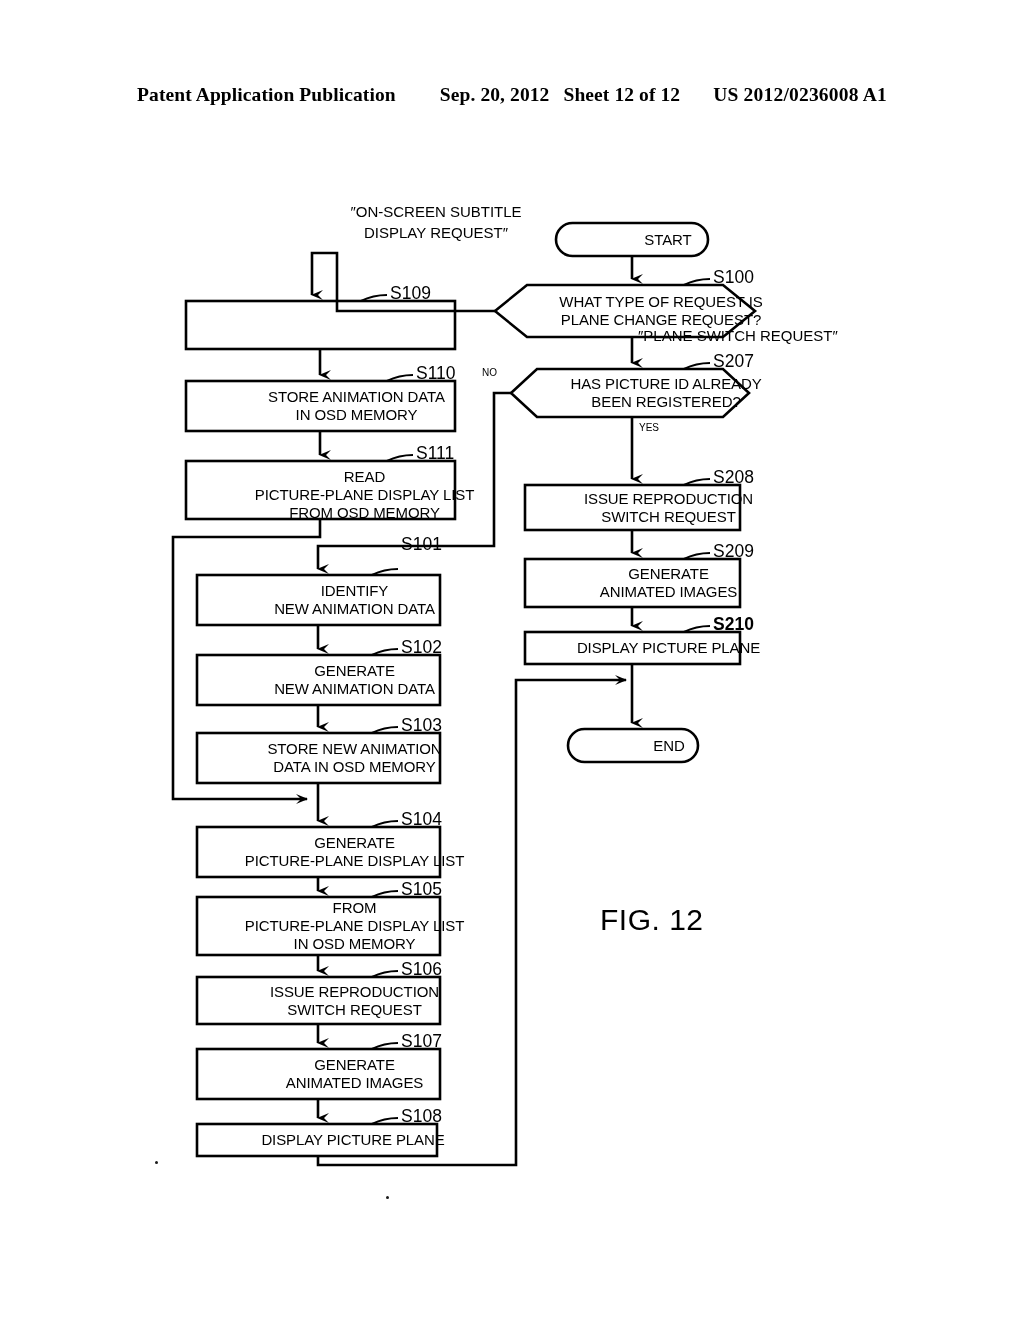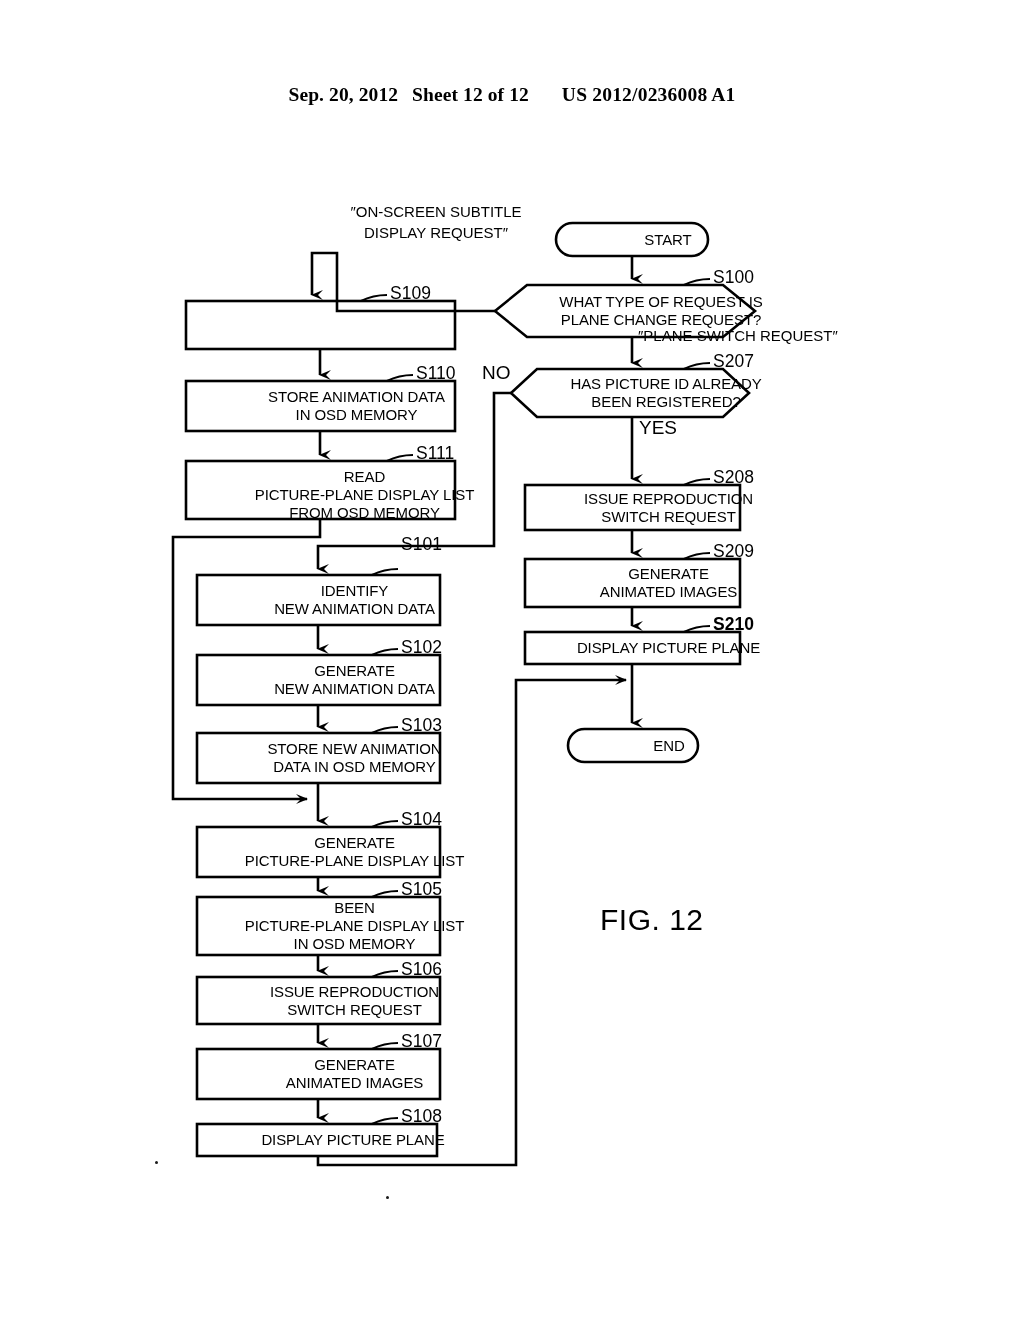"Patent Application Publication" span.hdr-pub { html: none -> <span>Patent Application Publication</span> }
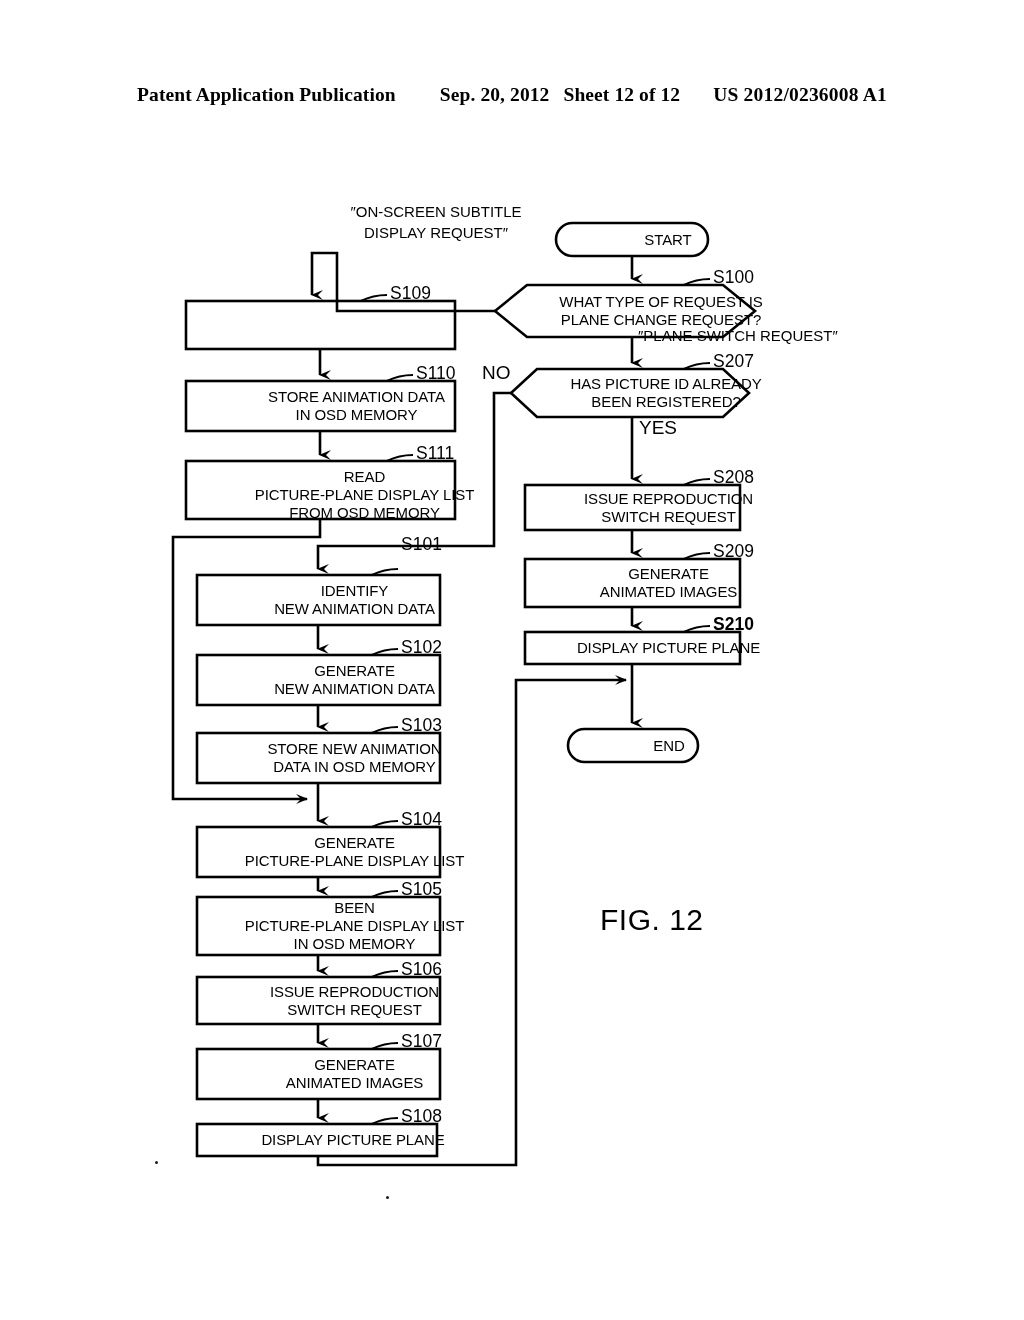"NO" .edge-note { font-size: 19px -> 10px }
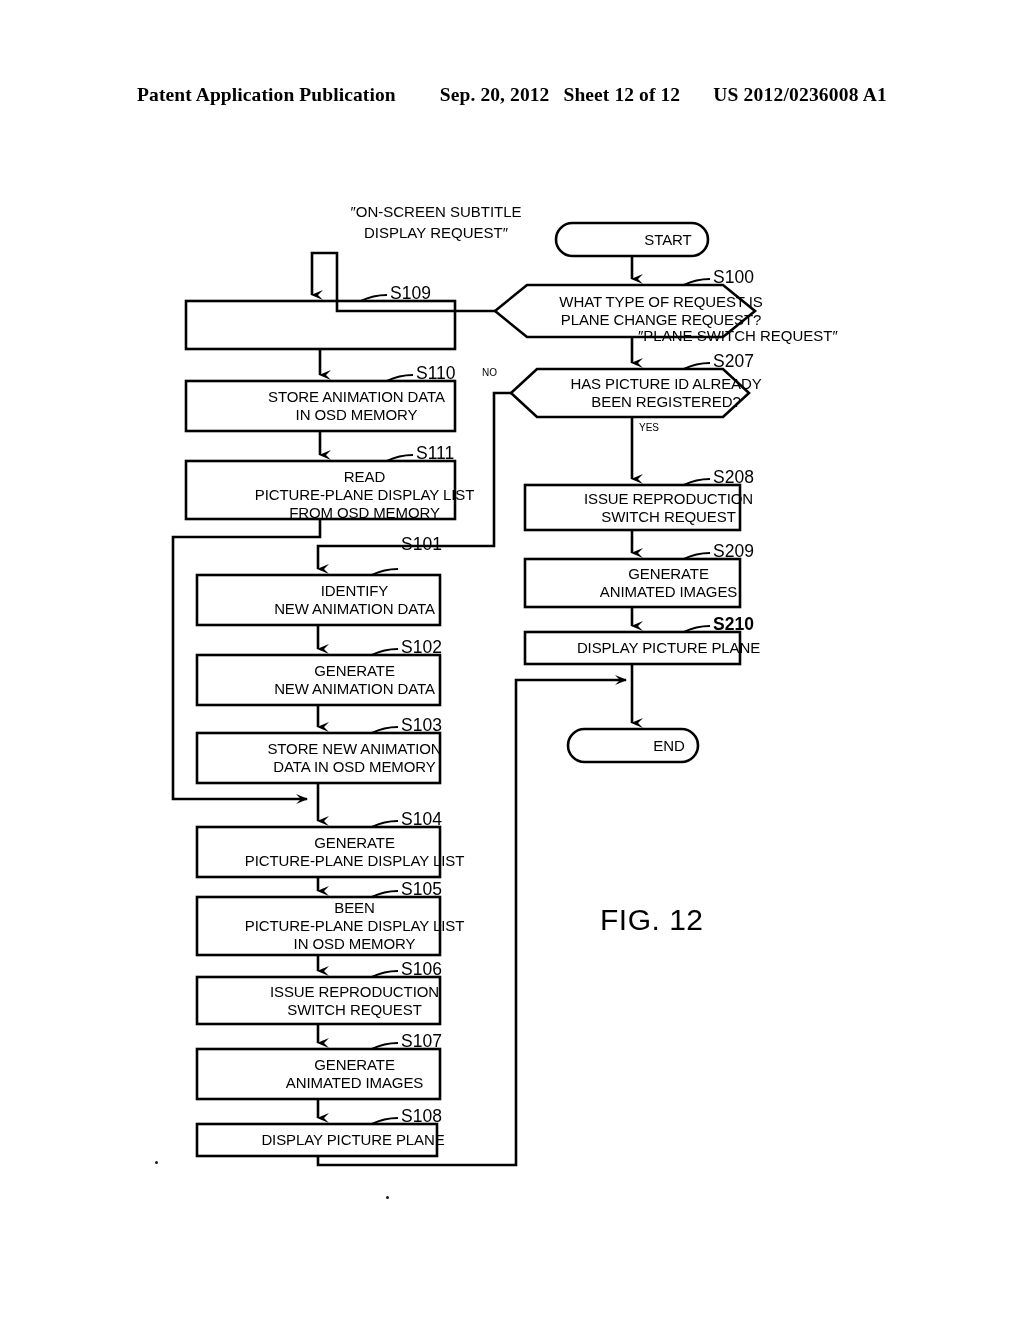"BEEN" span { text: BEEN -> FROM }
